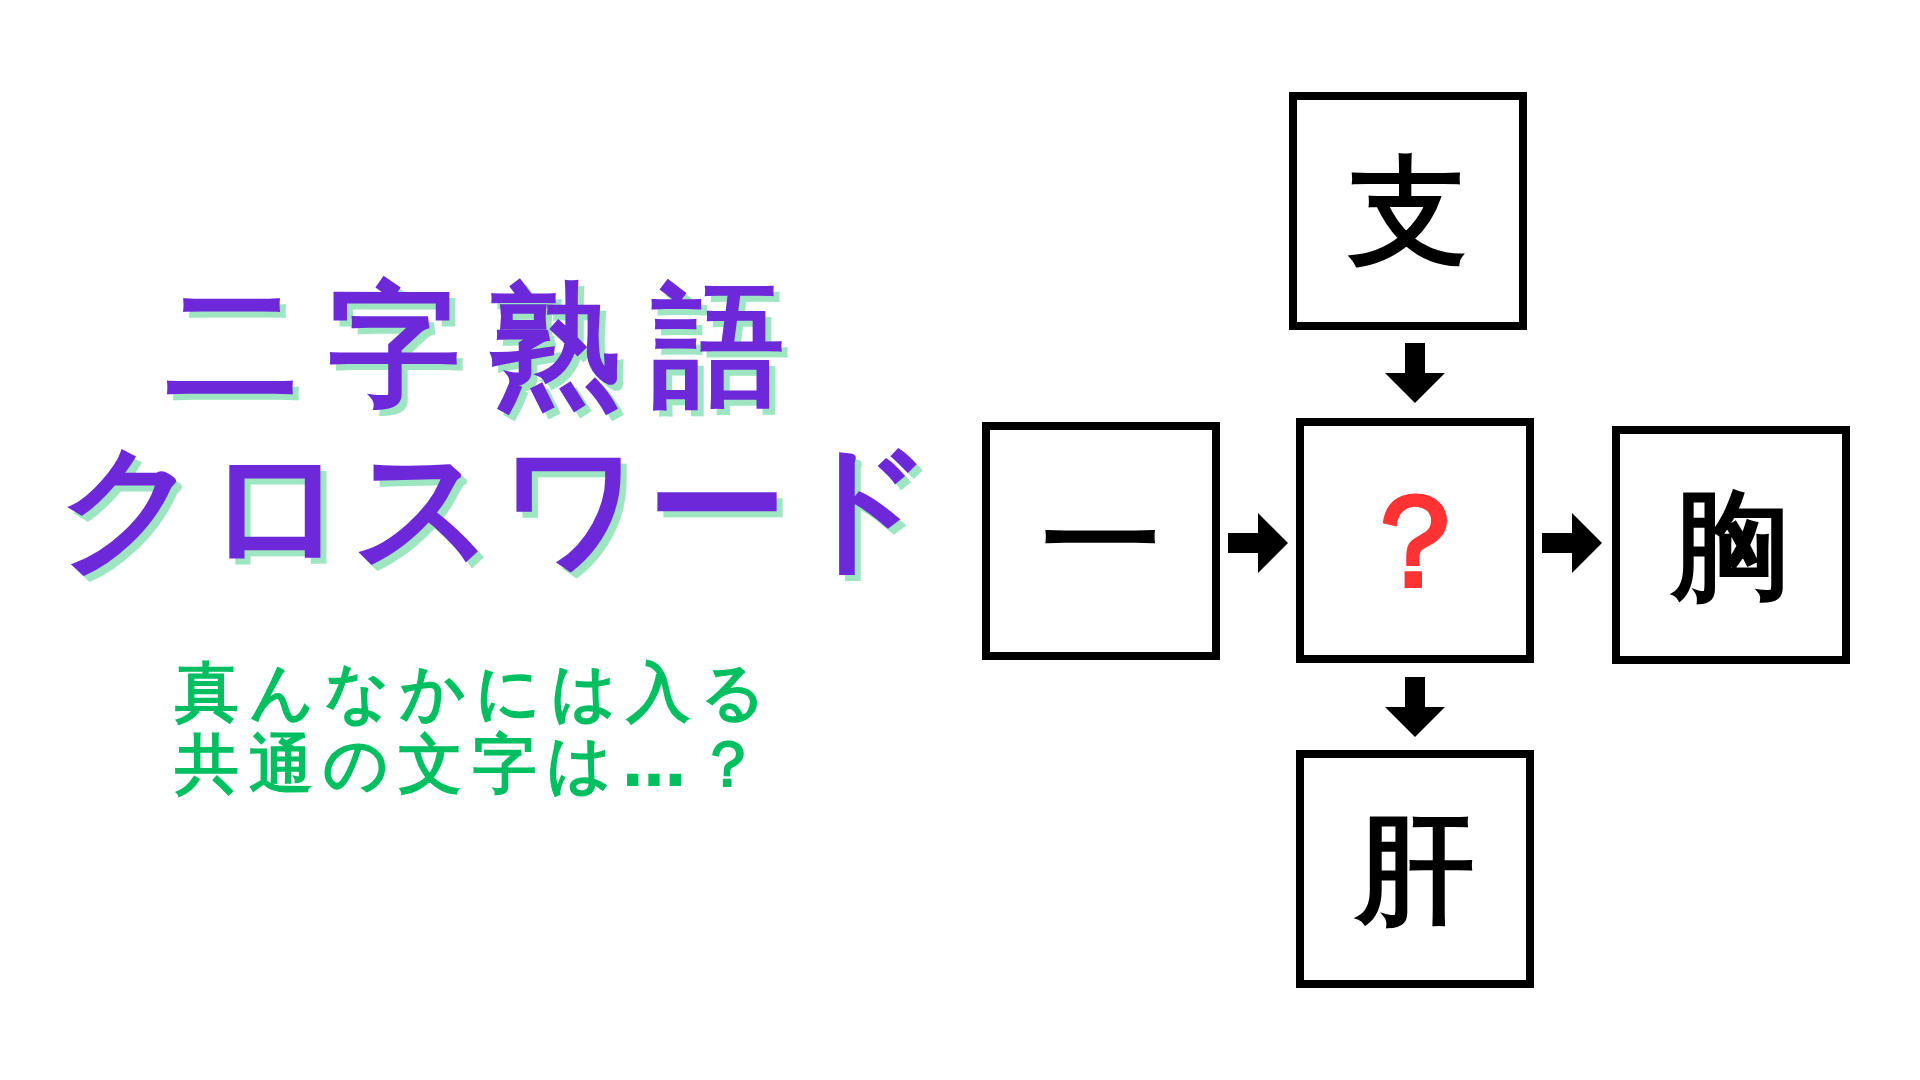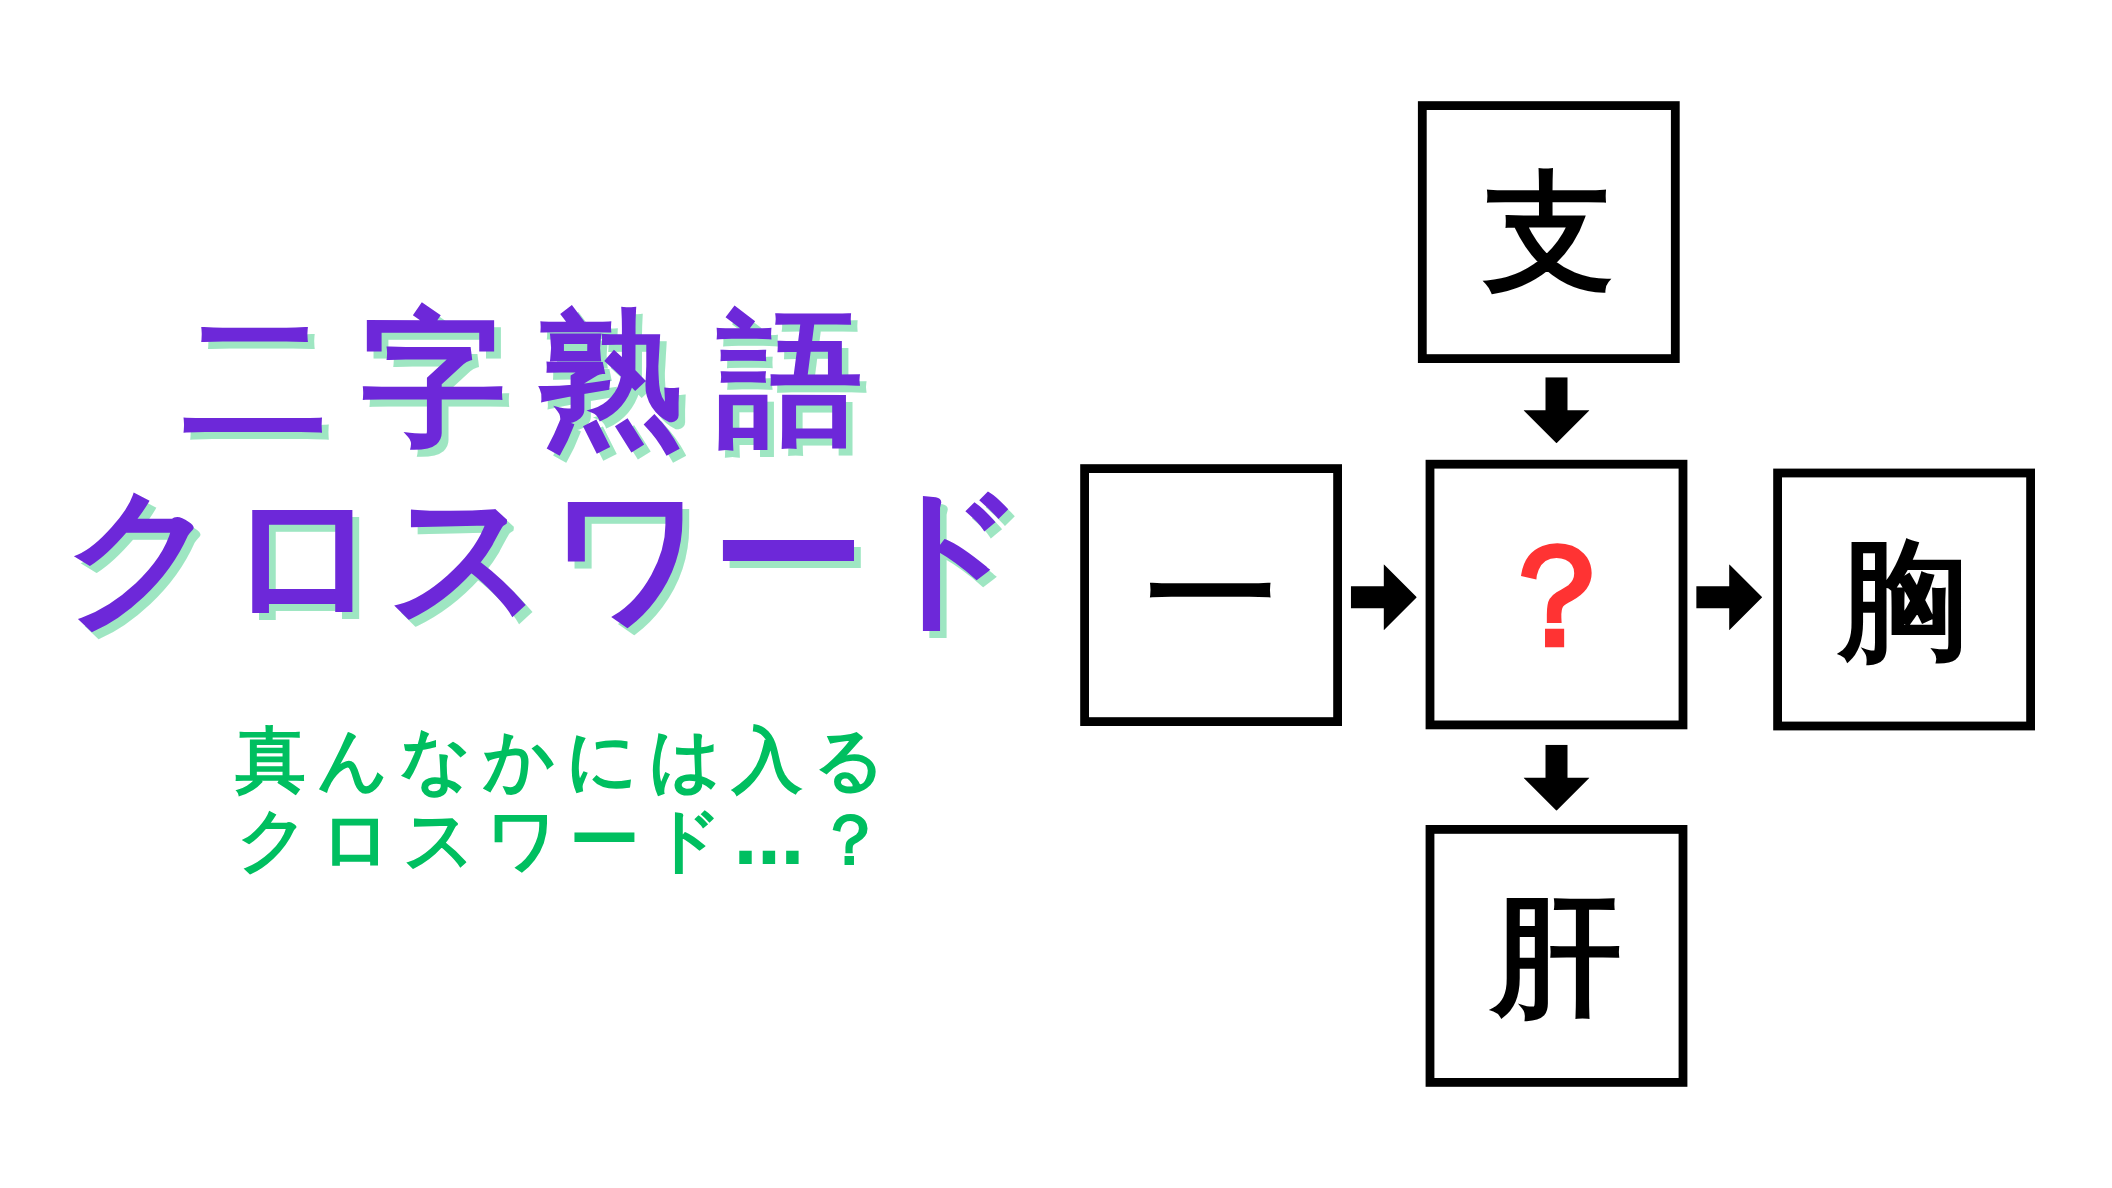"真んなかには入る" .sub { text-align: right -> left }
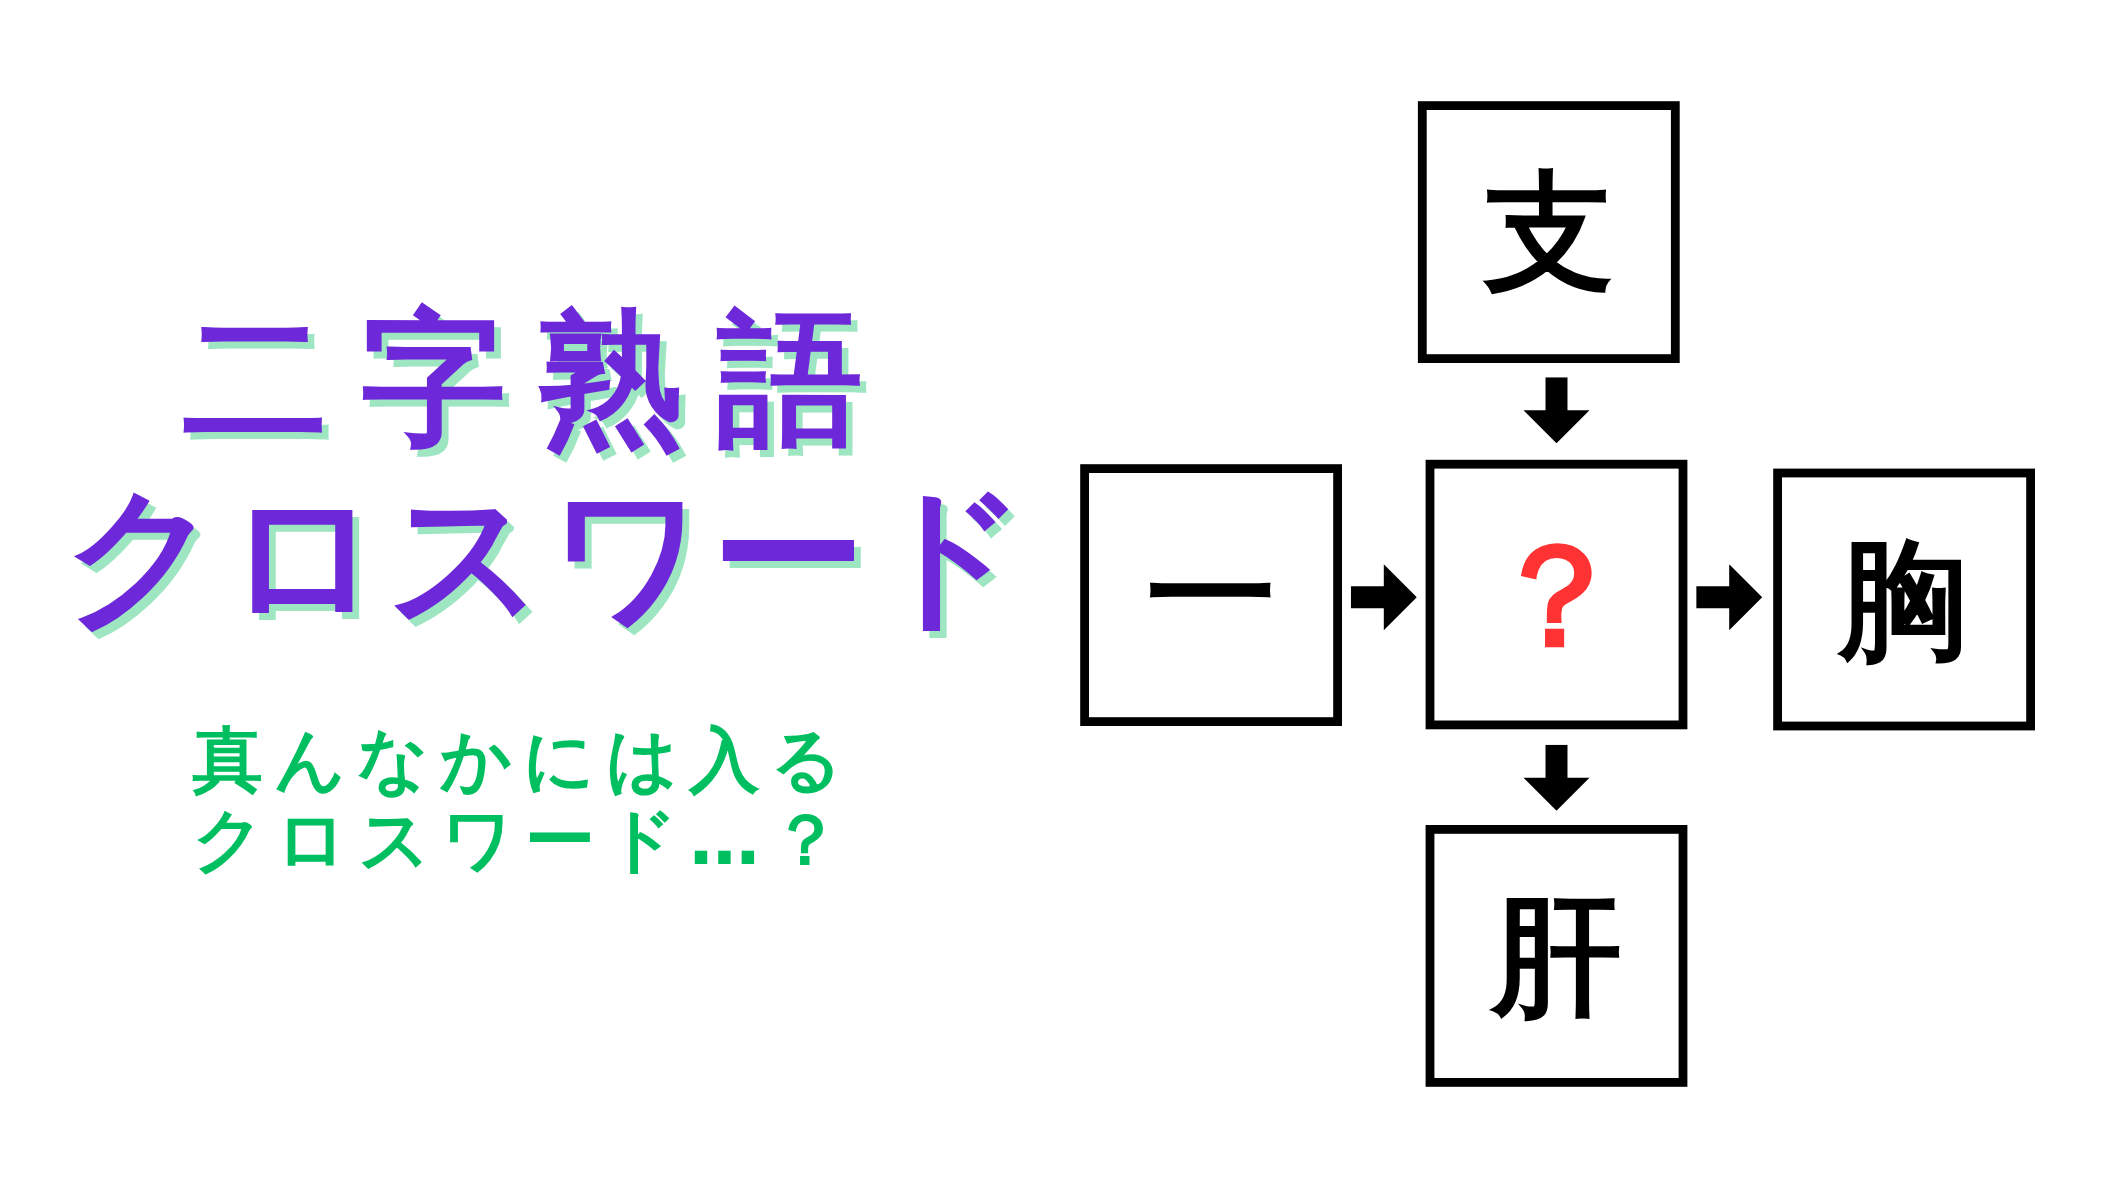"クロスワード…？" div.sub { text: クロスワード -> 共通の文字は }
